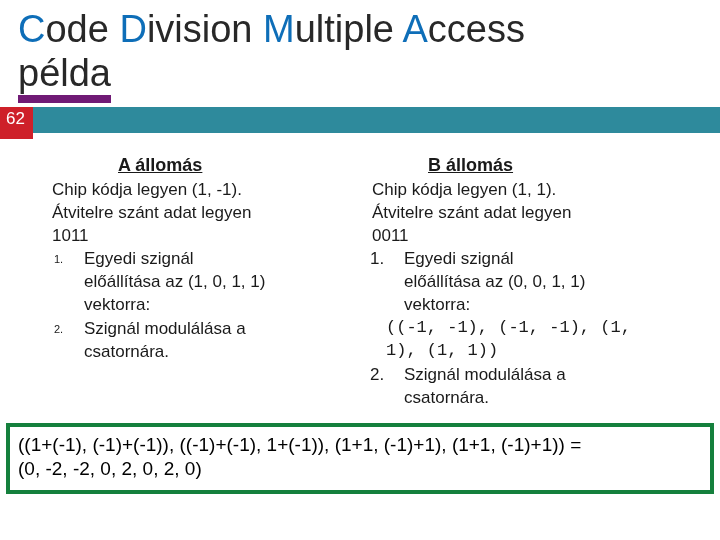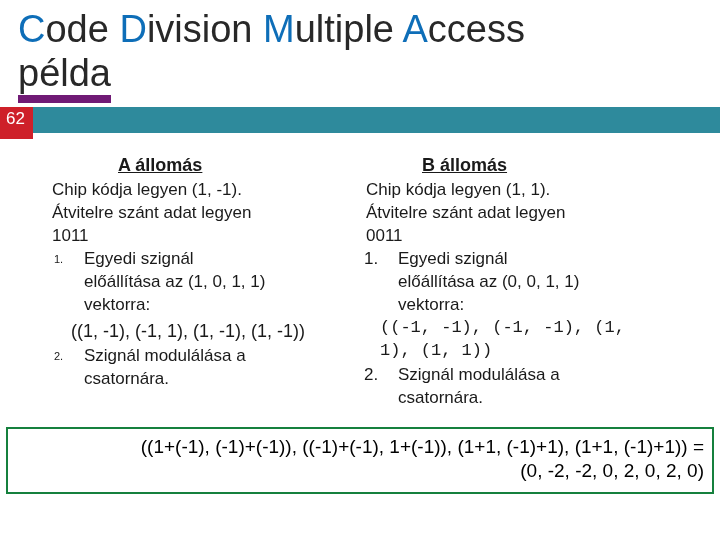"A állomás" .columns { gap: 24px -> 30px }
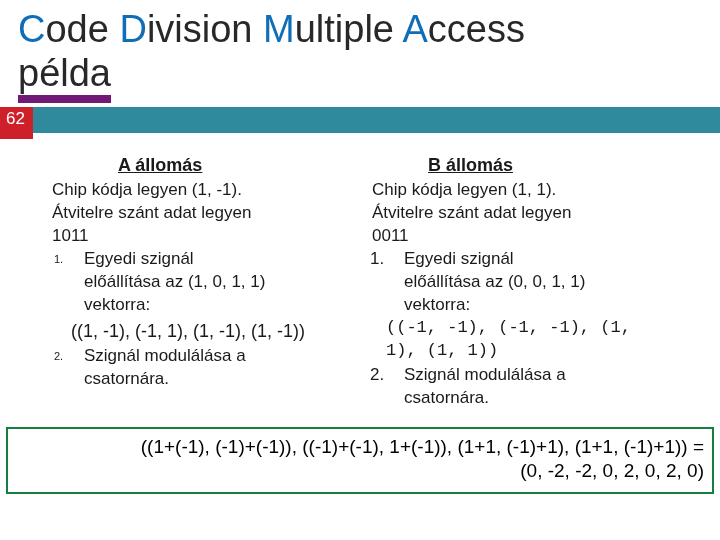"((1, -1), (-1, 1), (1," div.centered { html: <div>((1, -1), (-1, 1), (1, -1), (1, -1))</div> -> none }
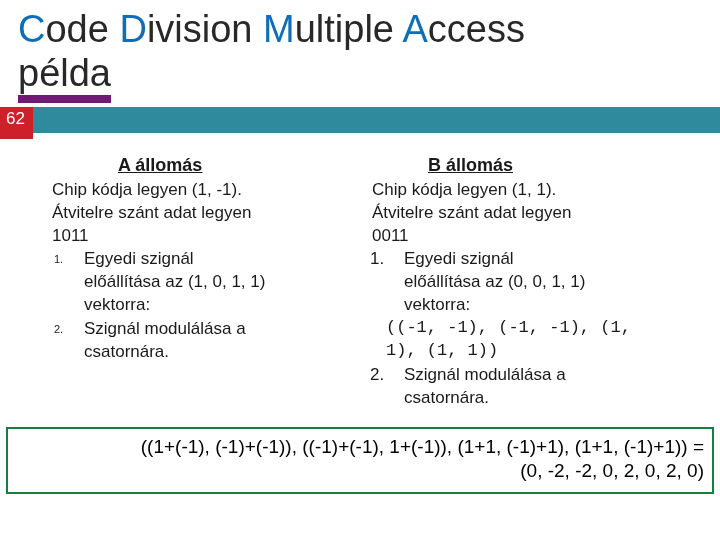"((1+(-1), (-1)+(-1)), ((-1)+(-1)," .bottom-box { border: 2px solid #15803d -> 4px solid #15803d; text-align: right -> left }
